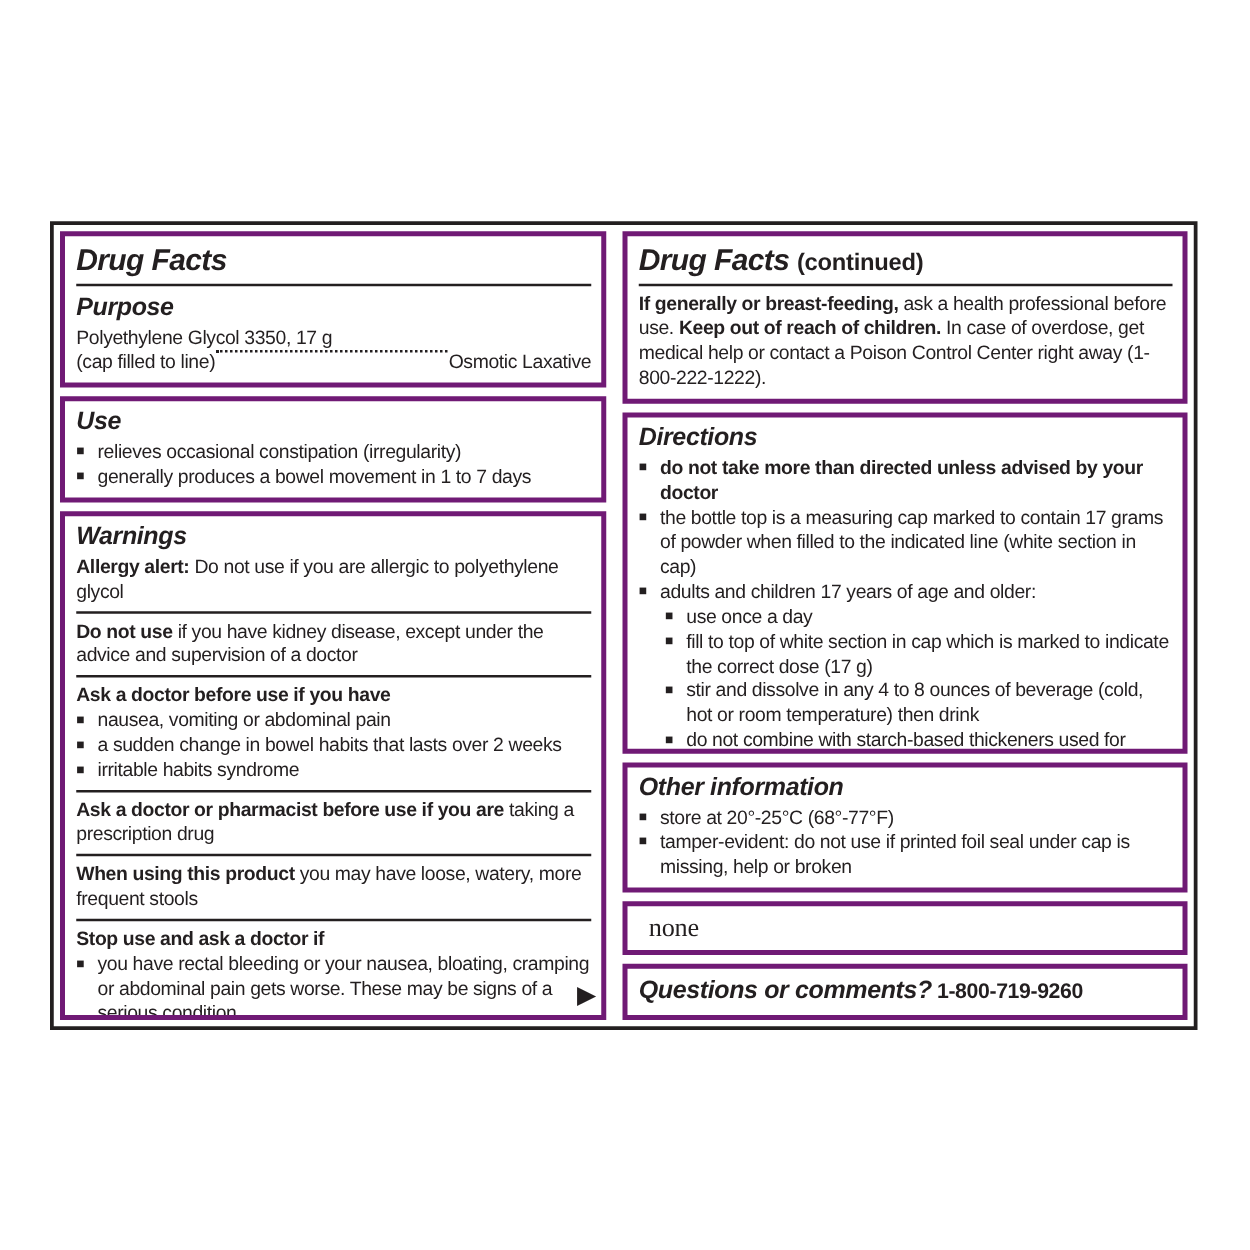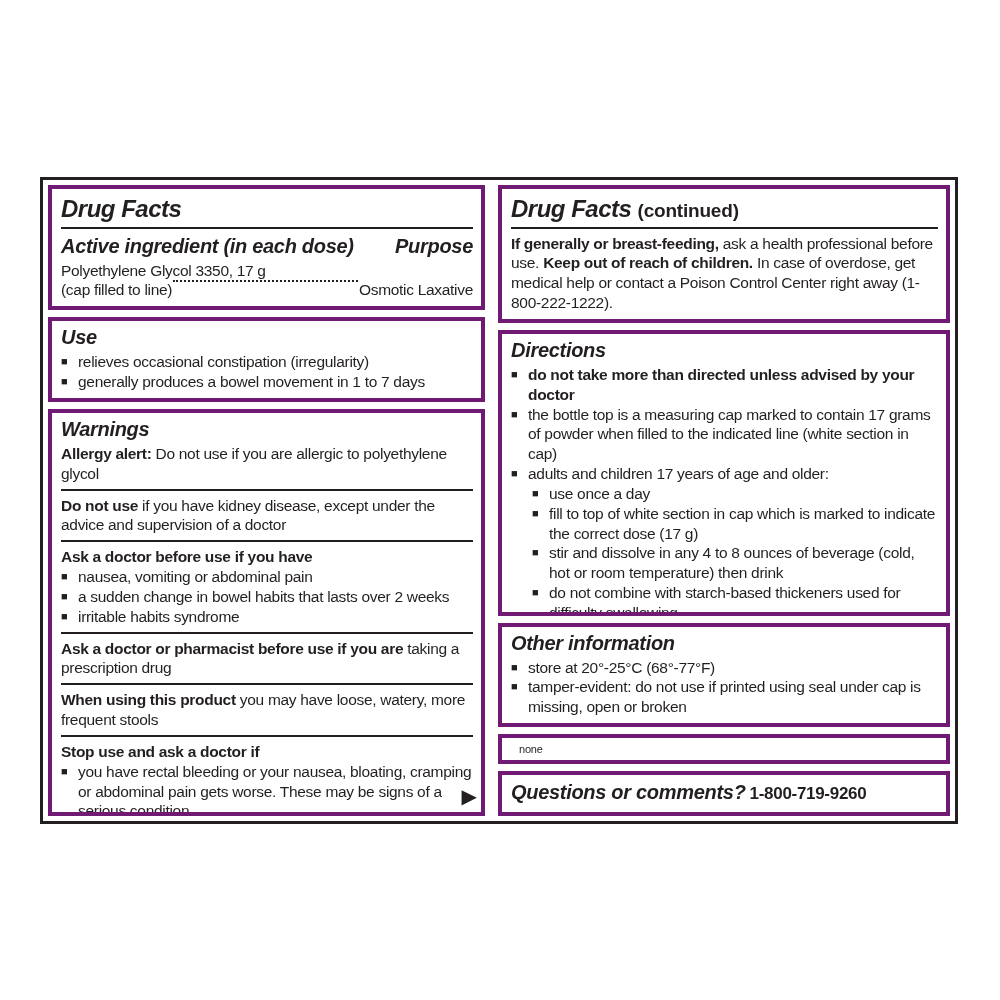"Active ingredient (in each dose)" span.sec-head { html: <span>Active ingredient (in each dose)</span> -> none }
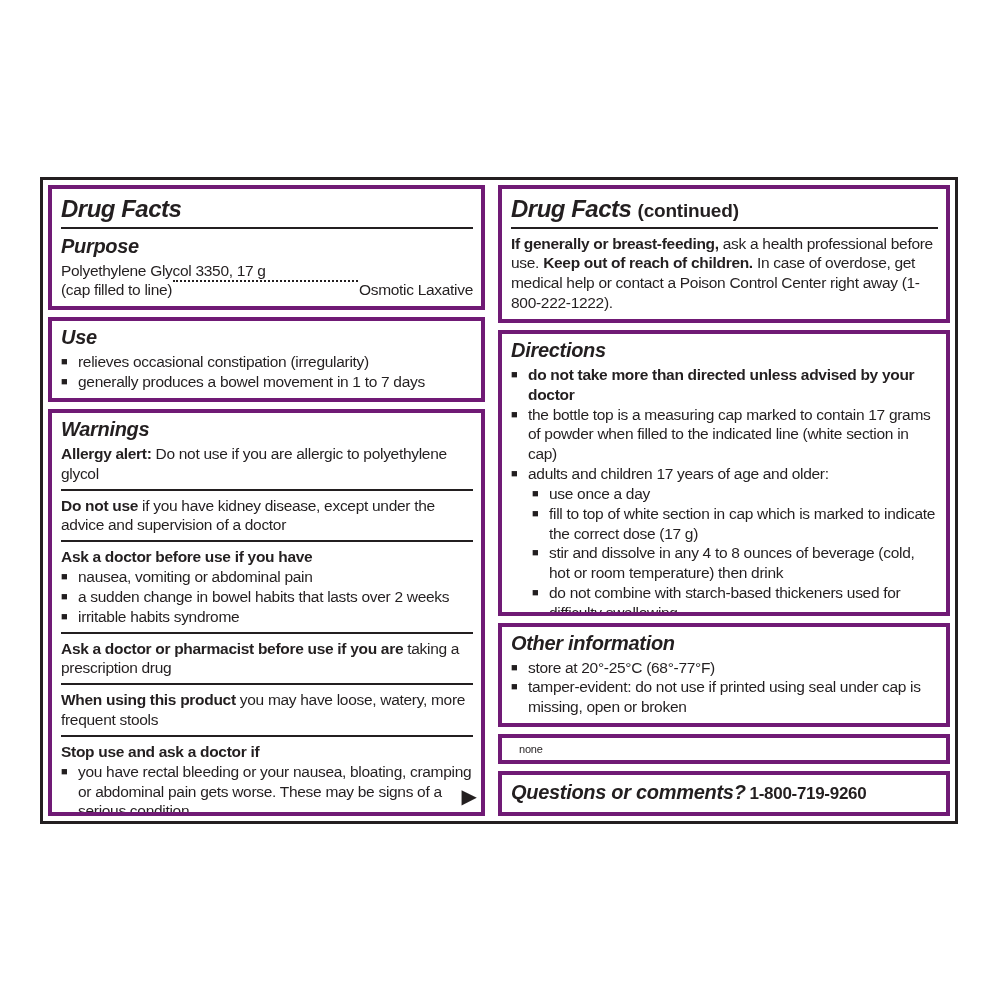"tamper-evident: do not use if" span.tx { text: using seal under cap is missing, open -> foil seal under cap is missing, help }
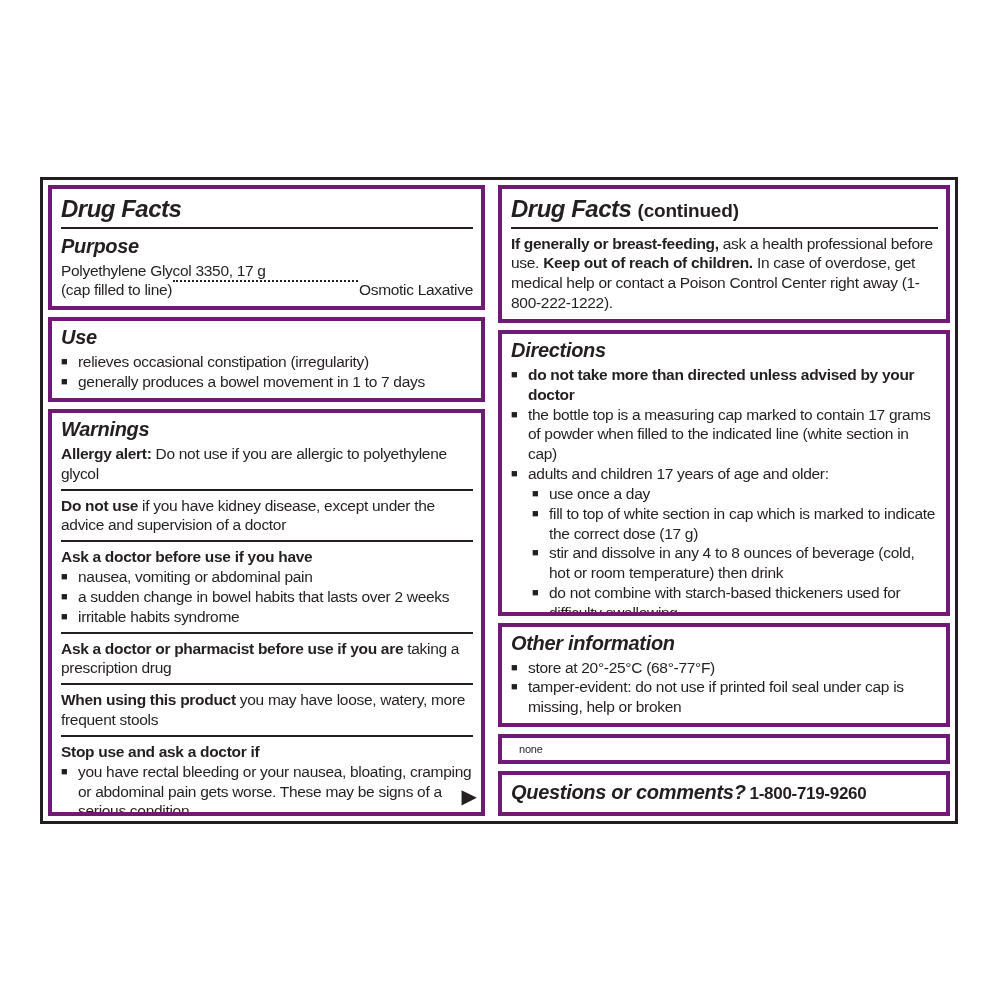"none" .inactive-val { font-family: none -> Liberation Serif, serif; font-size: 11px -> 21px }
